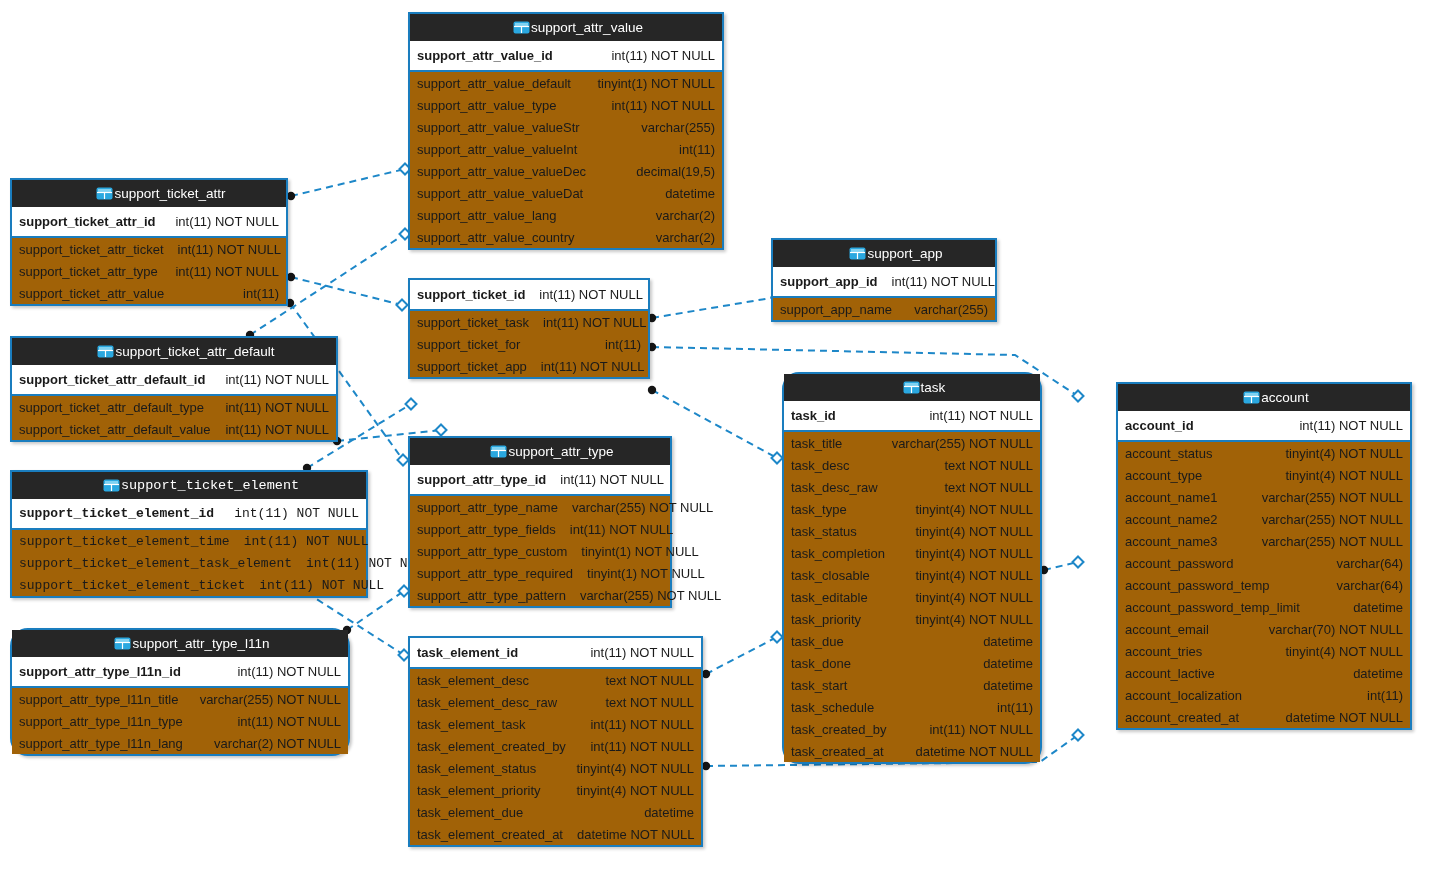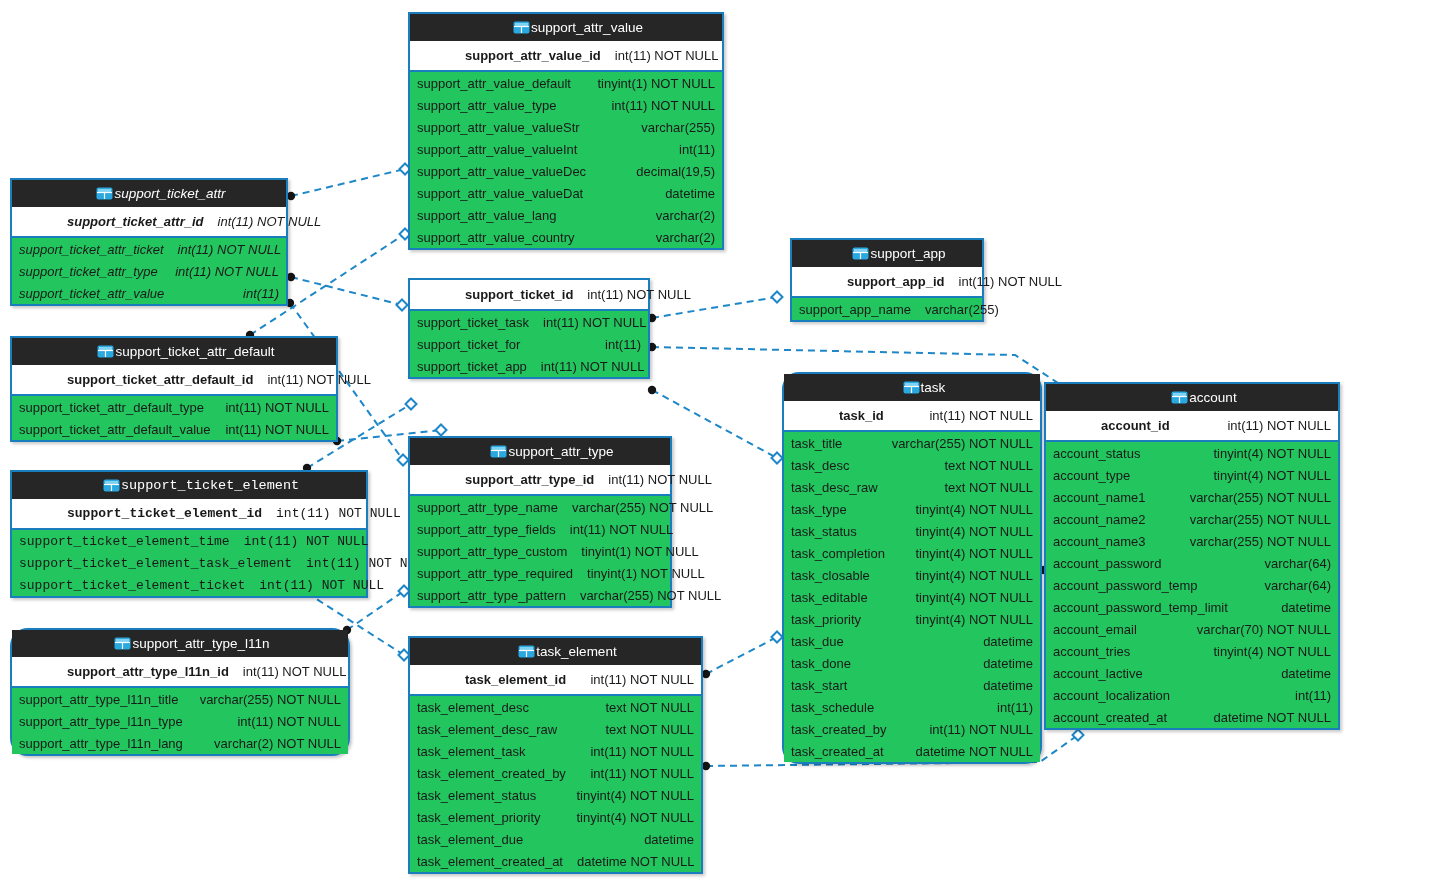"support_attr_value_id" .tbl-pk { padding-left: 48px -> none }
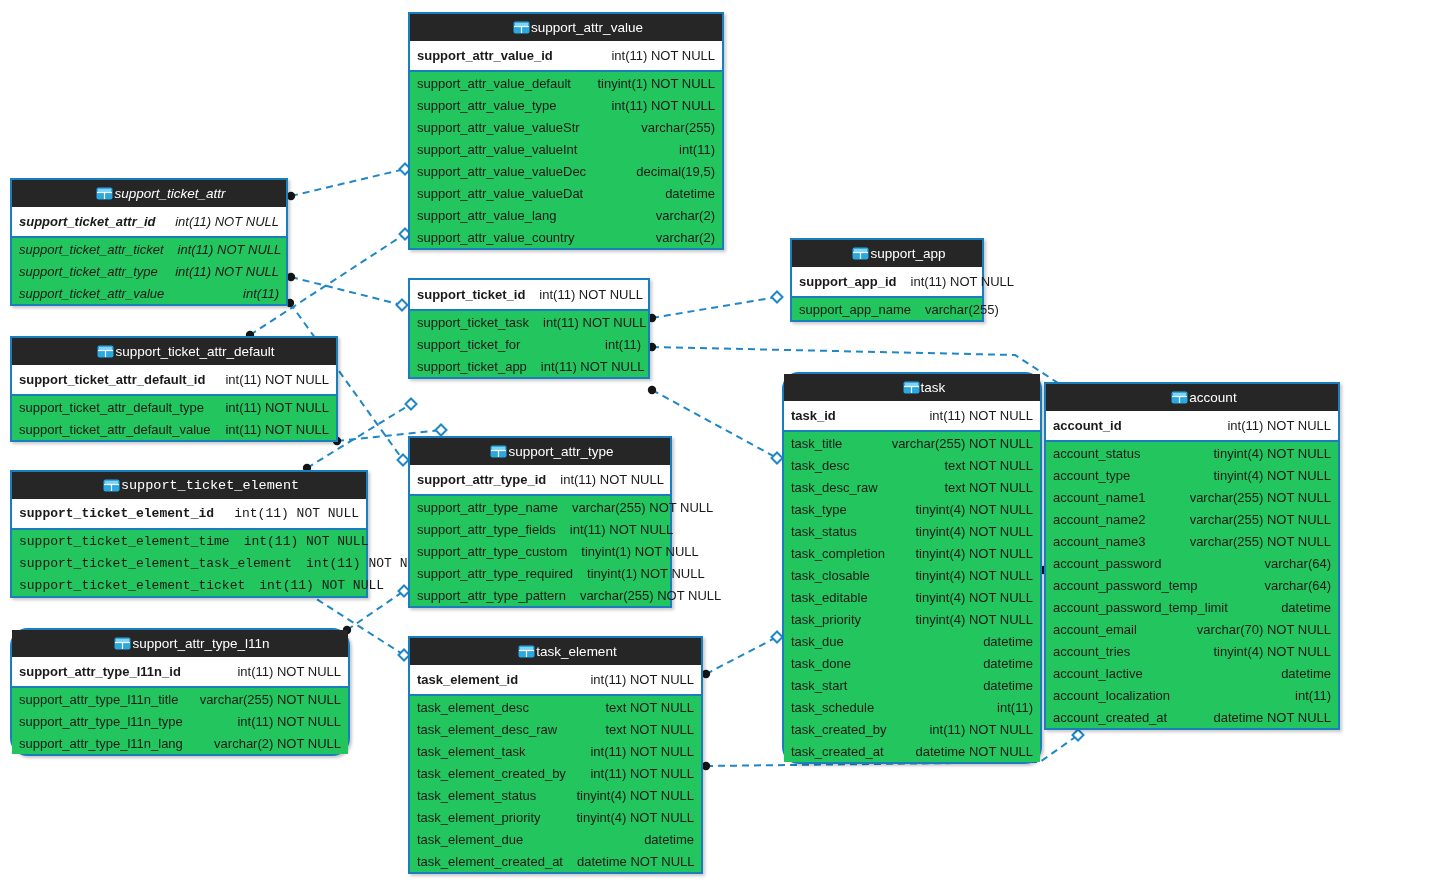"support_attr_value_default" .tbl-body { background: #22c55e -> #a16207 }
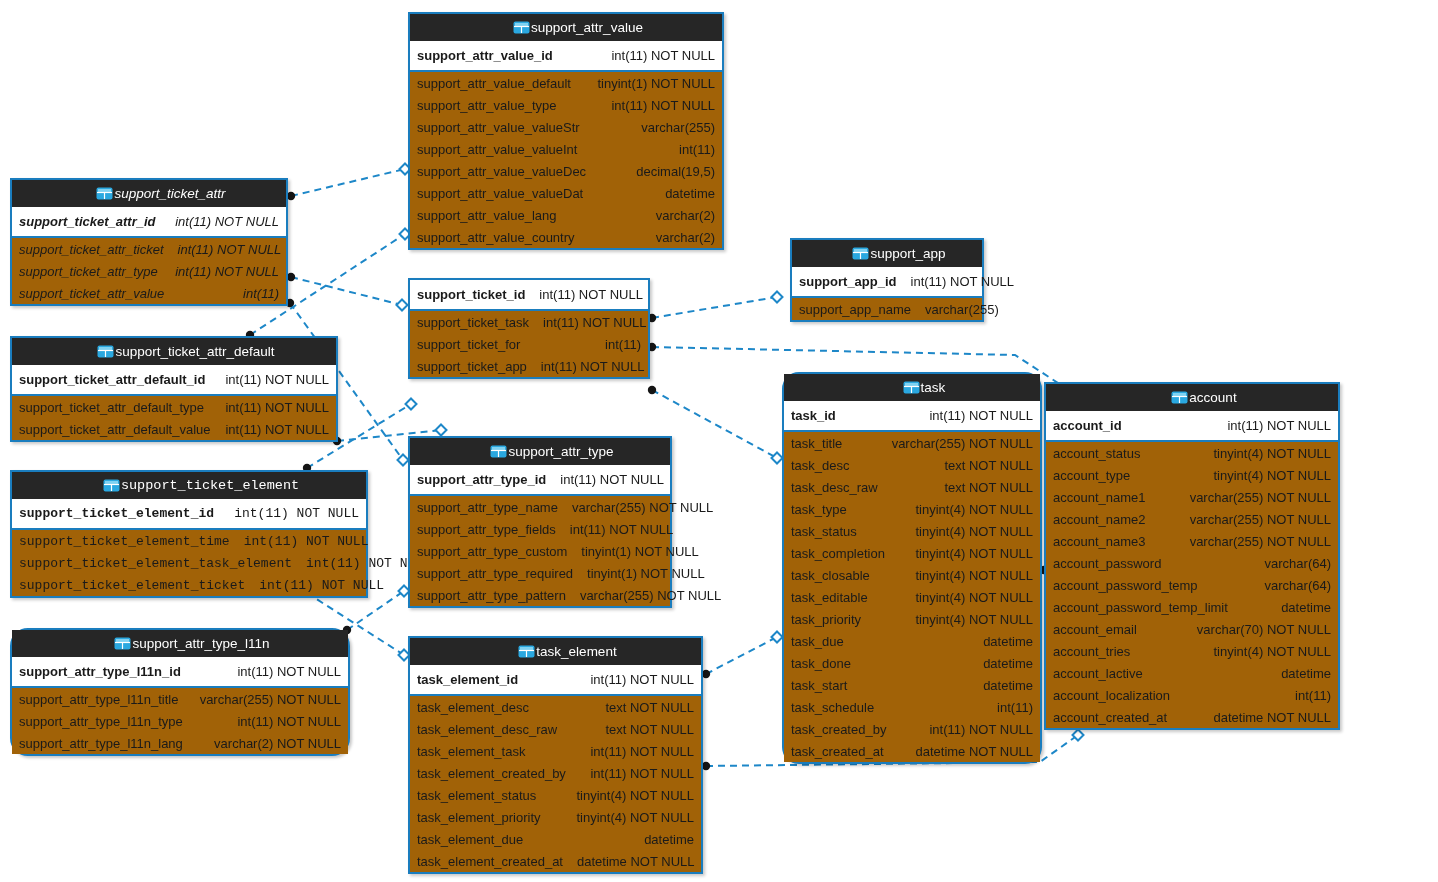"support_ticket_attr" div.tbl { font-style: italic -> none }
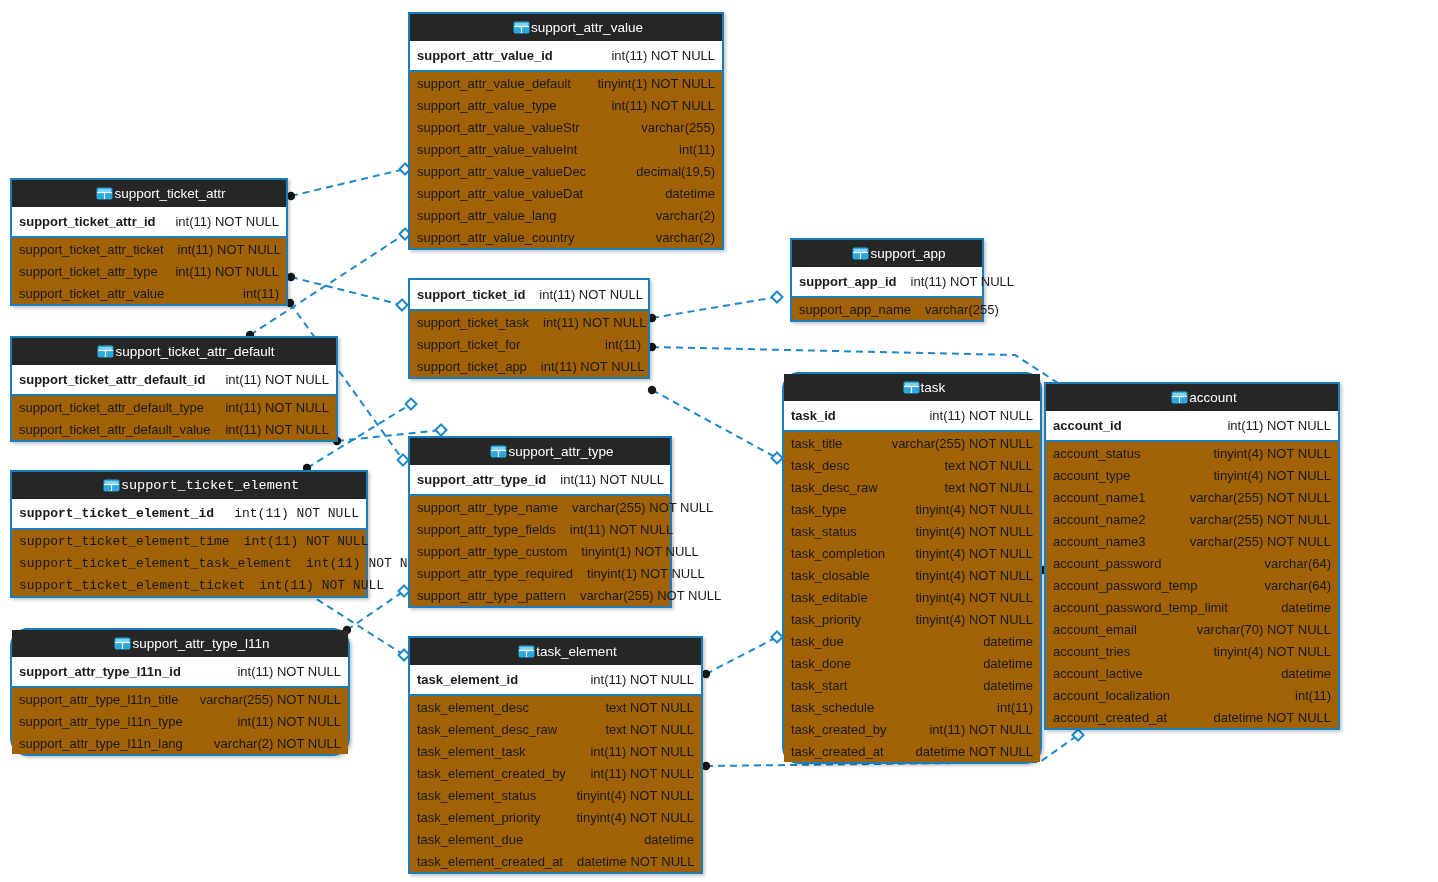"support_app" div.tbl { left: 790px -> 771px; width: 194px -> 226px }
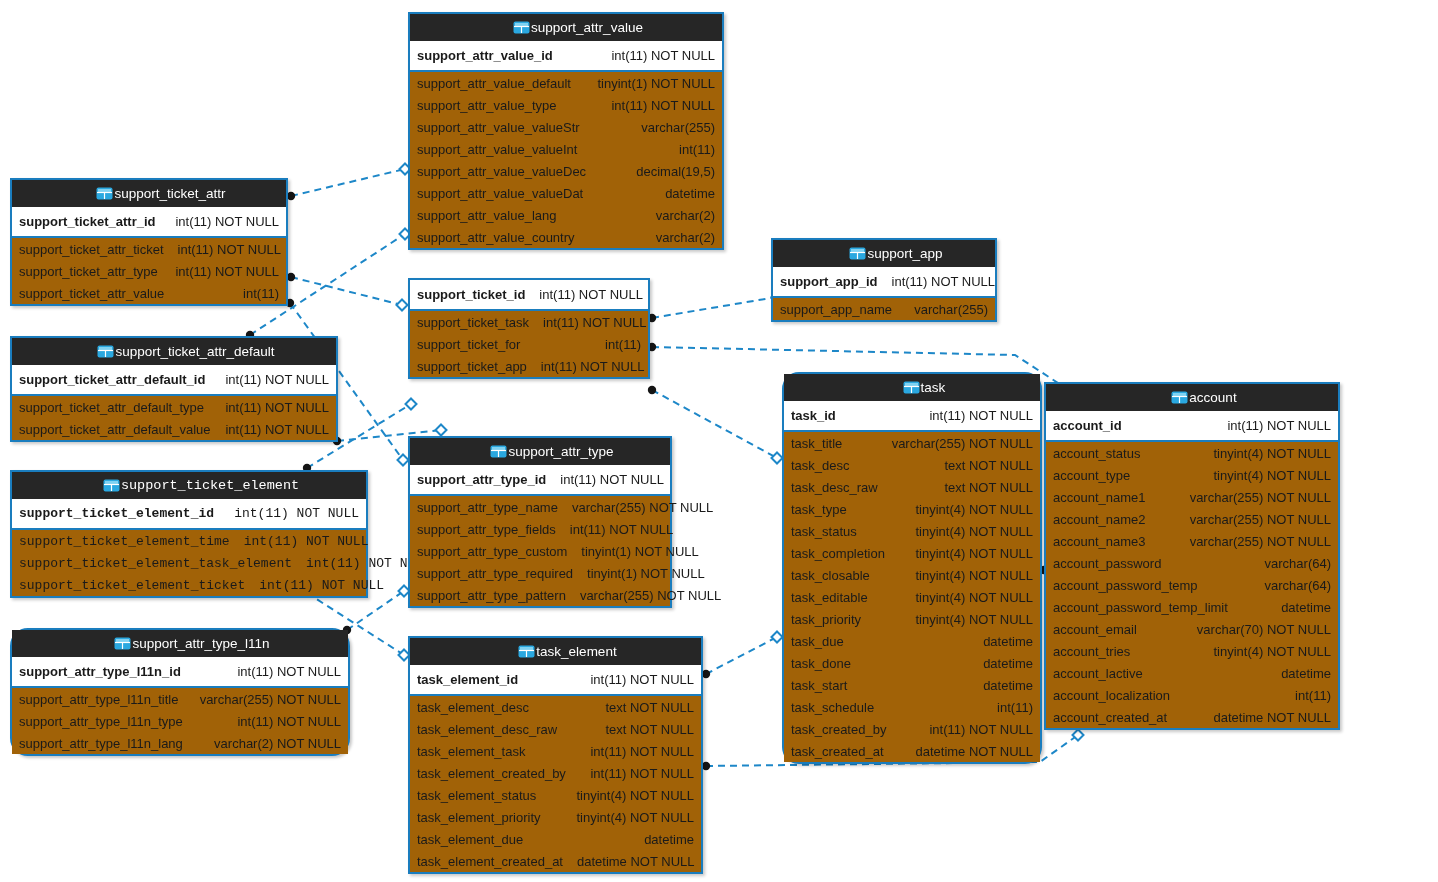"account" div.tbl { left: 1044px -> 1116px }
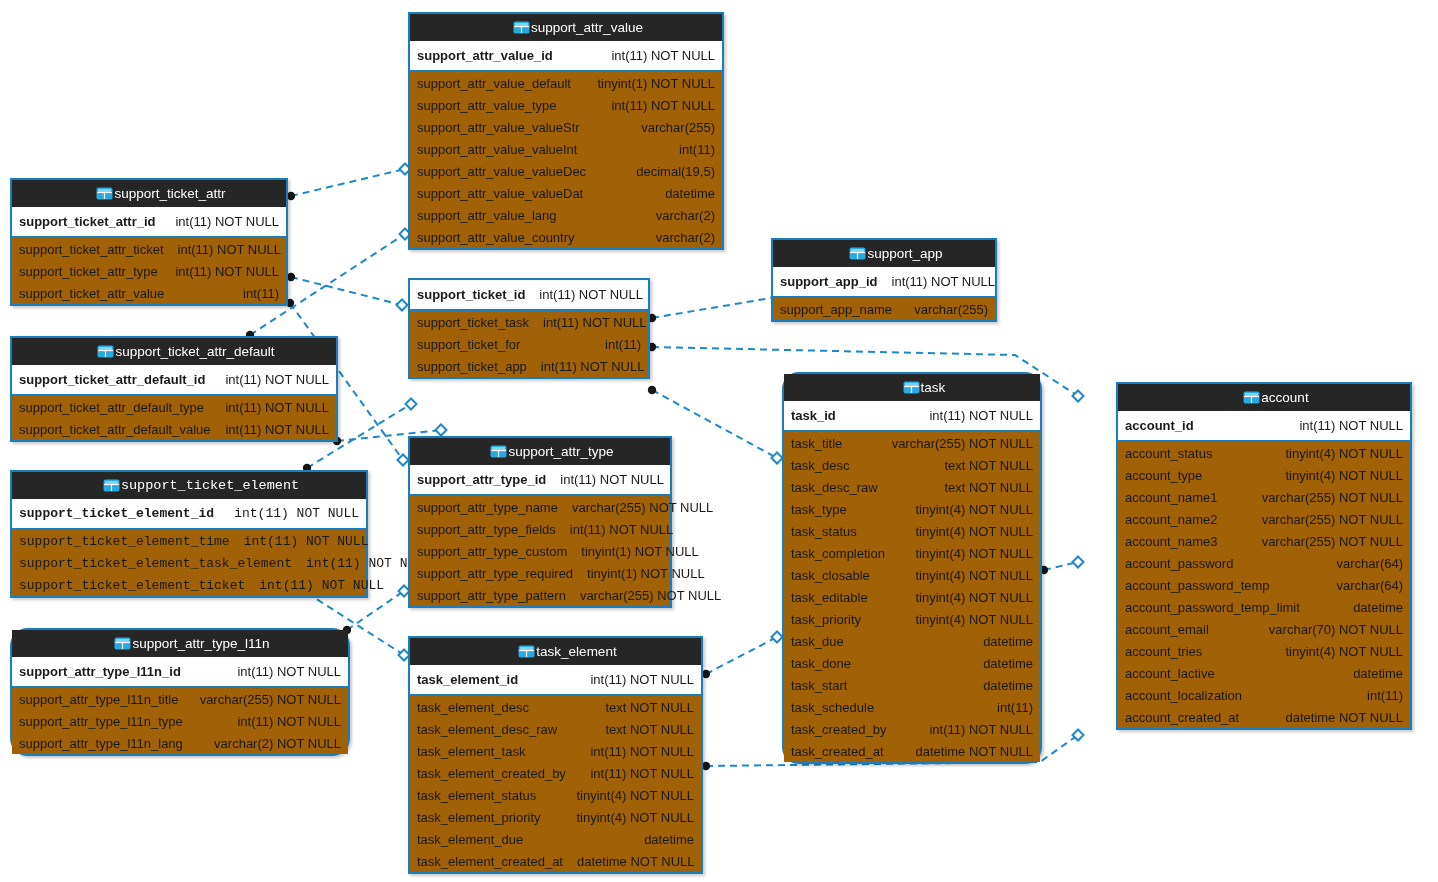"task_element" div.tbl-h { html: <div> <span> <svg> <rect></rect> <rect></rect> <line></line> <line></line> </svg> </span> <span>task_element</span> </div> -> none }
